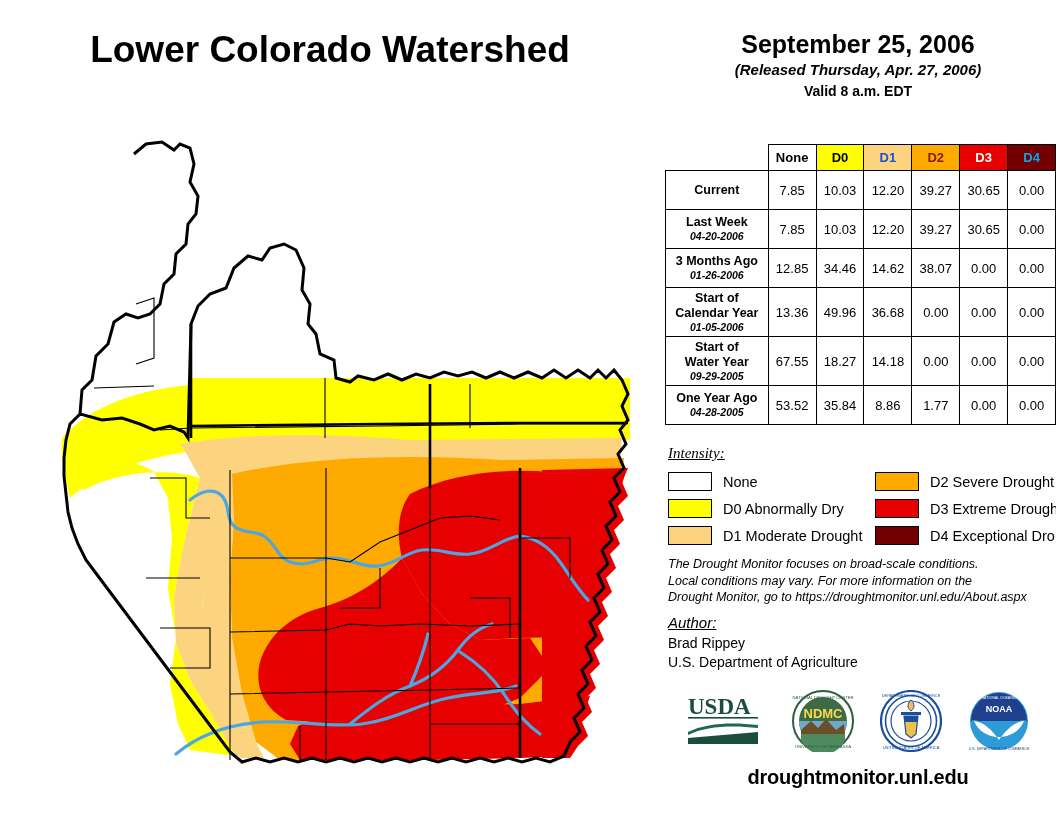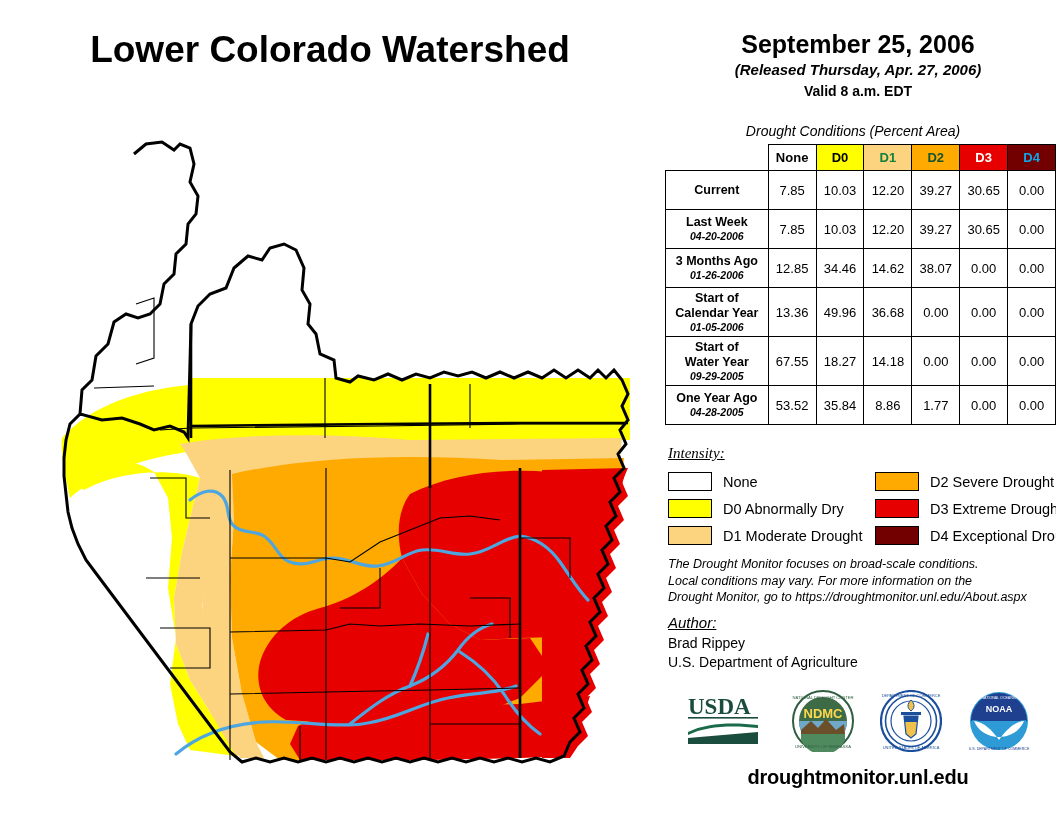"Drought Conditions (Percent Area)" div { html: <div>Drought Conditions (Percent Area)</div> -> none }
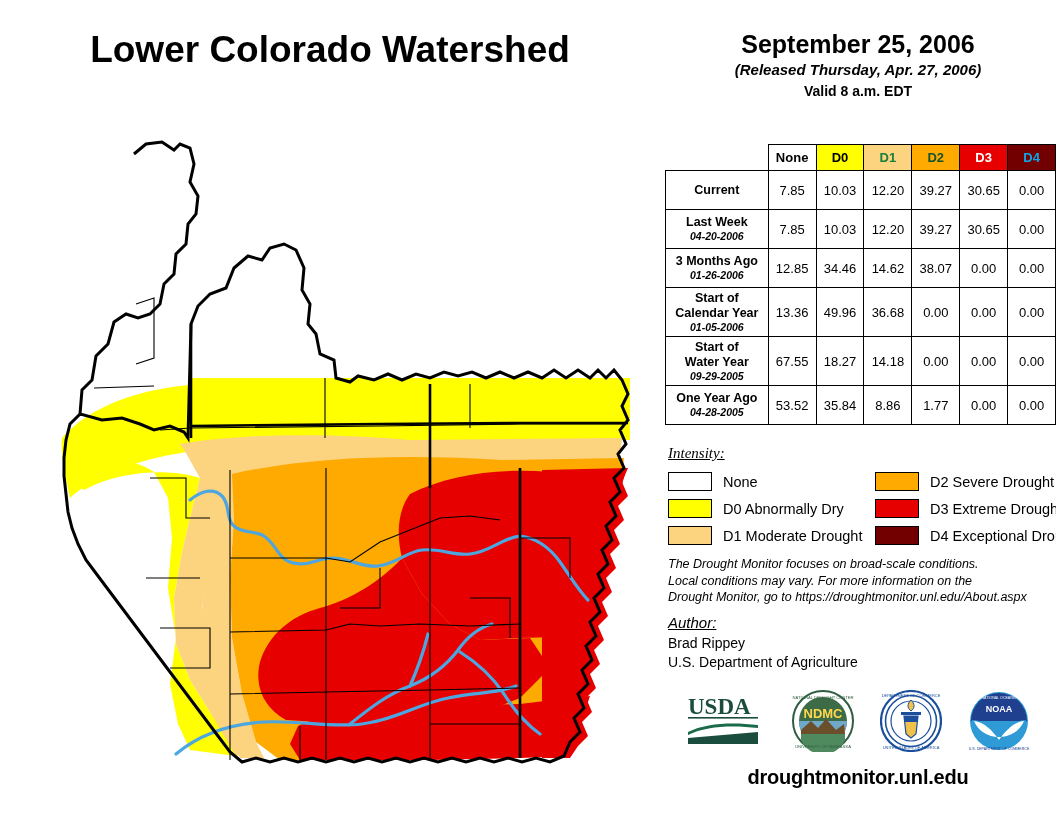"D1" .hdr-d1 { color: #15803d -> #1d4ed8 }
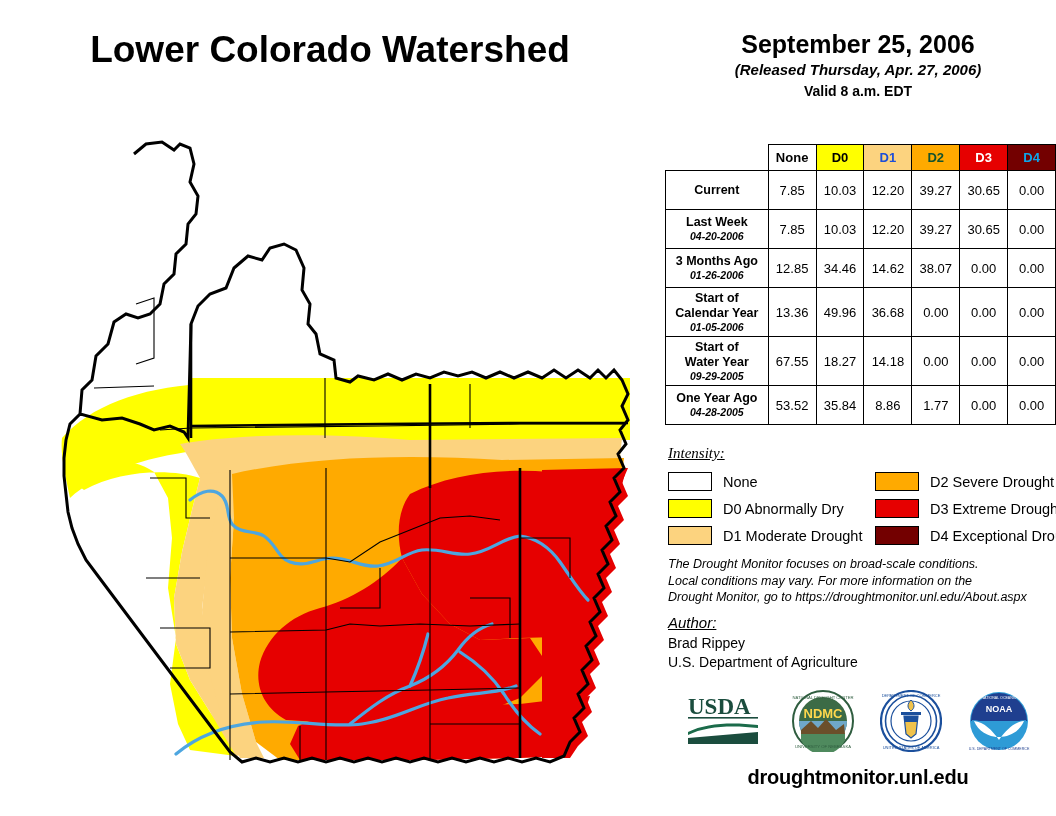"D2" .hdr-d2 { color: #14532d -> #7f1d1d }
